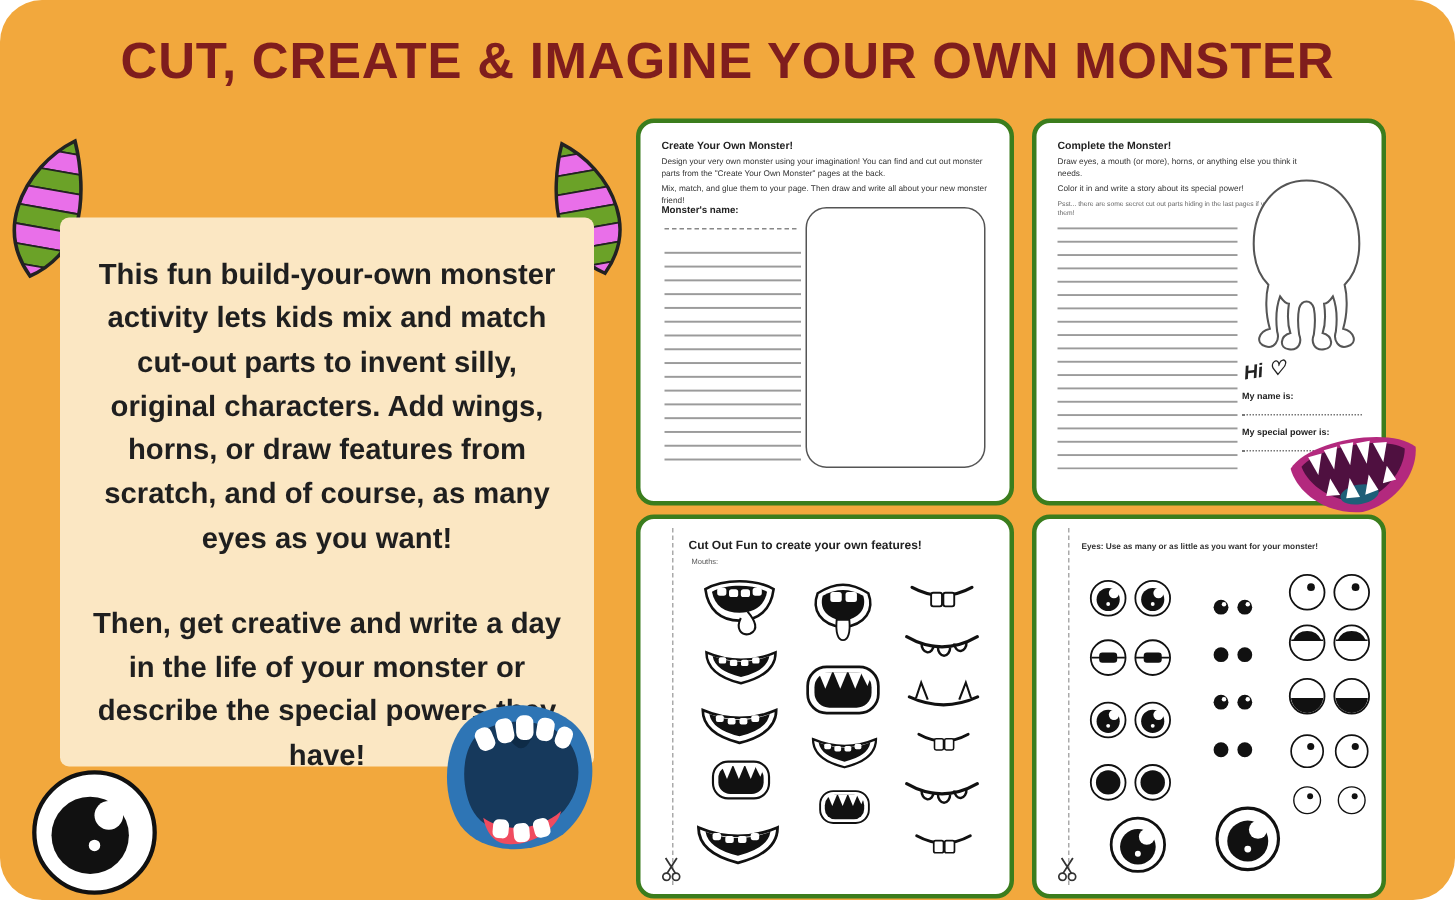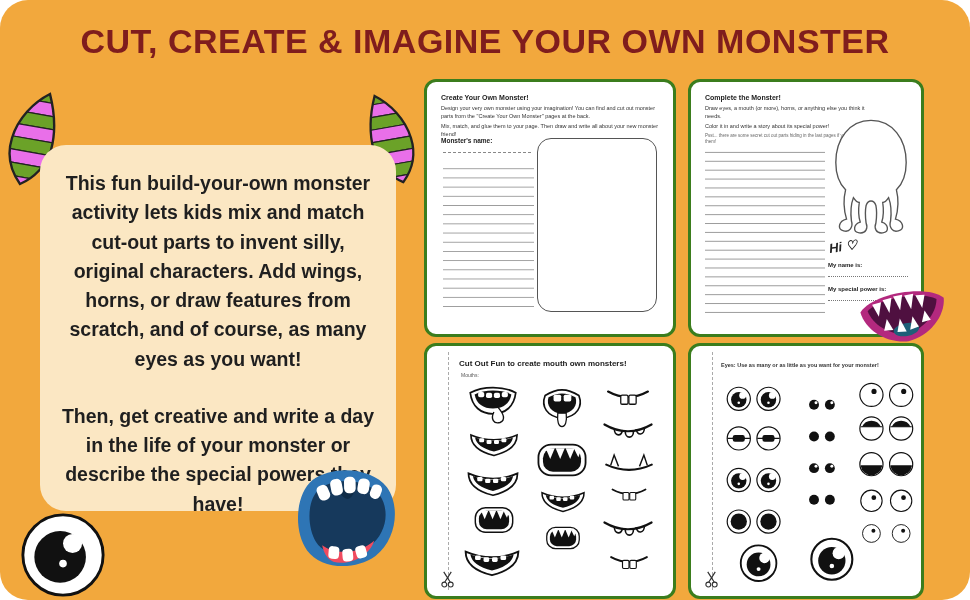"This fun build-your-own monster activity" .panel { border-radius: 26px -> 6px }
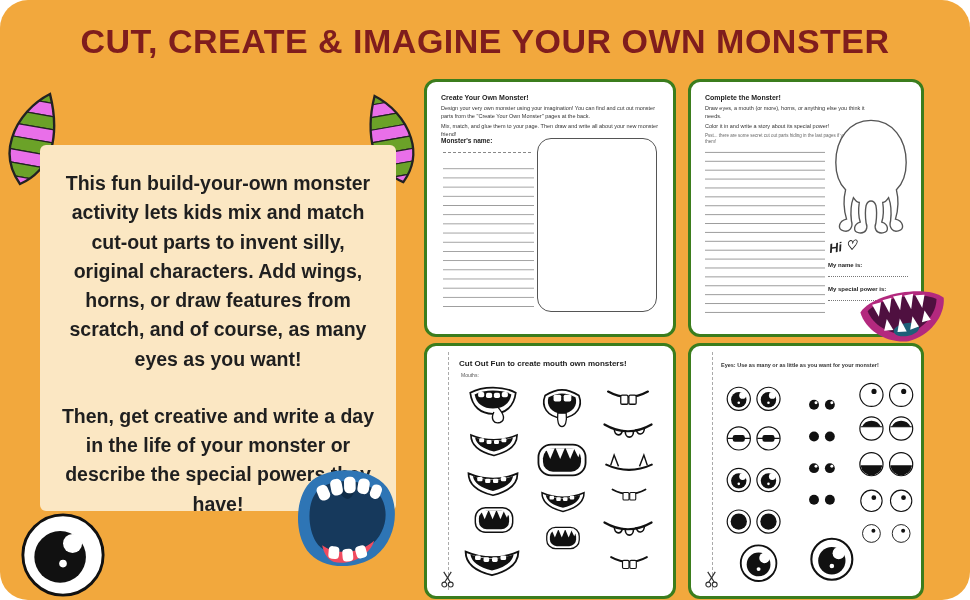"Cut Out Fun to create" h3.c3-head { text: mouth own monsters -> your own features }
